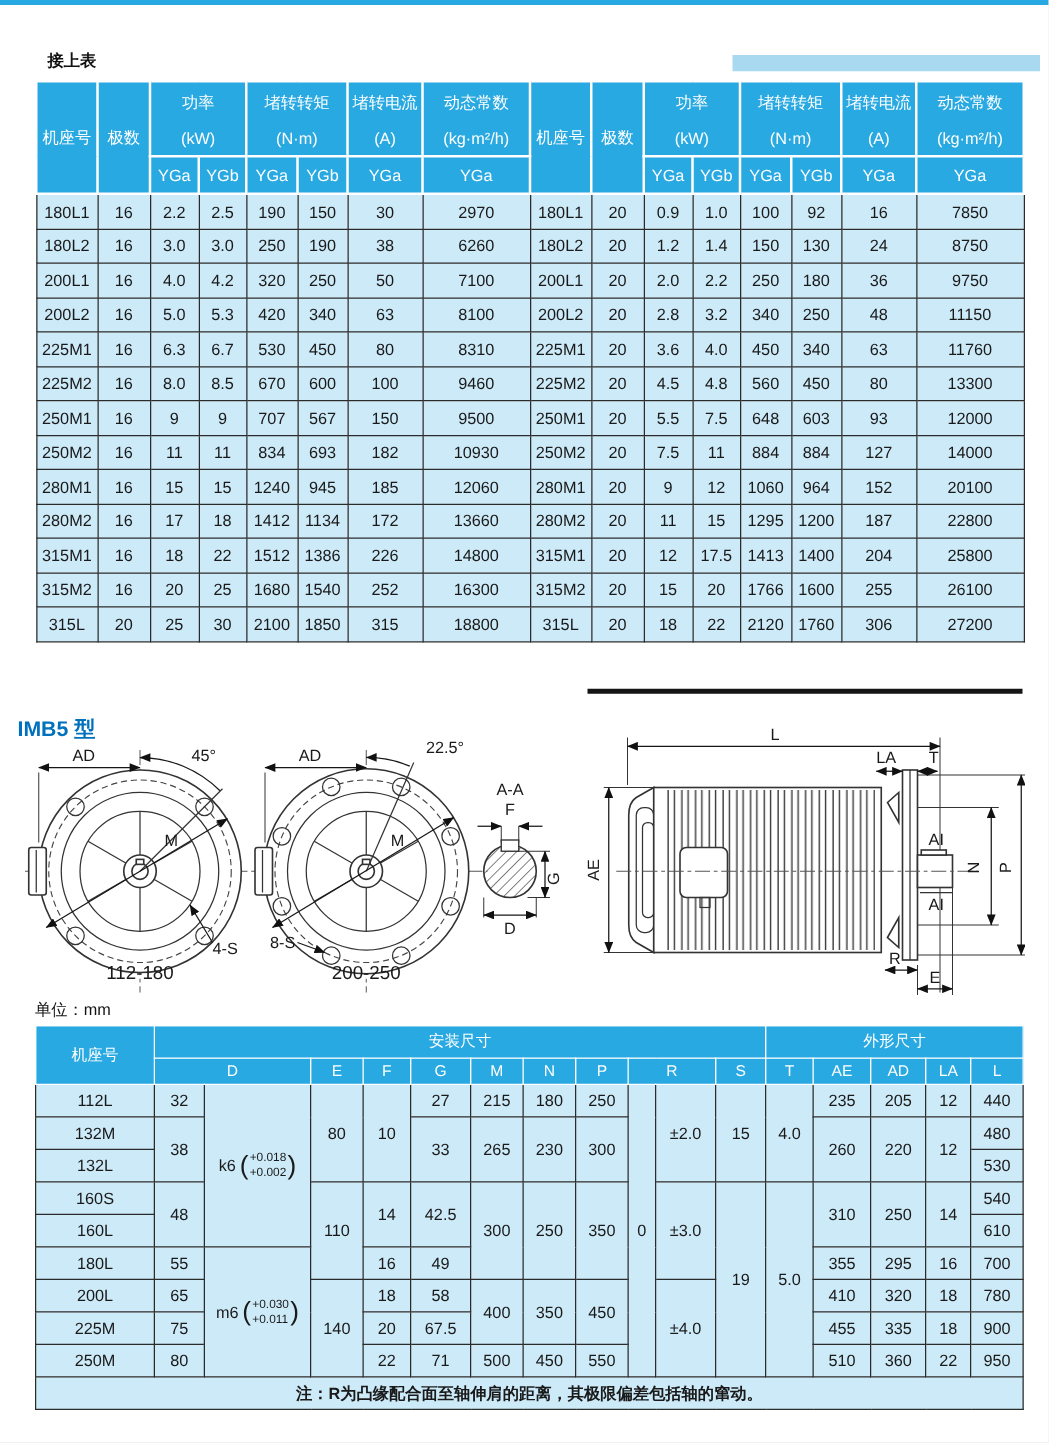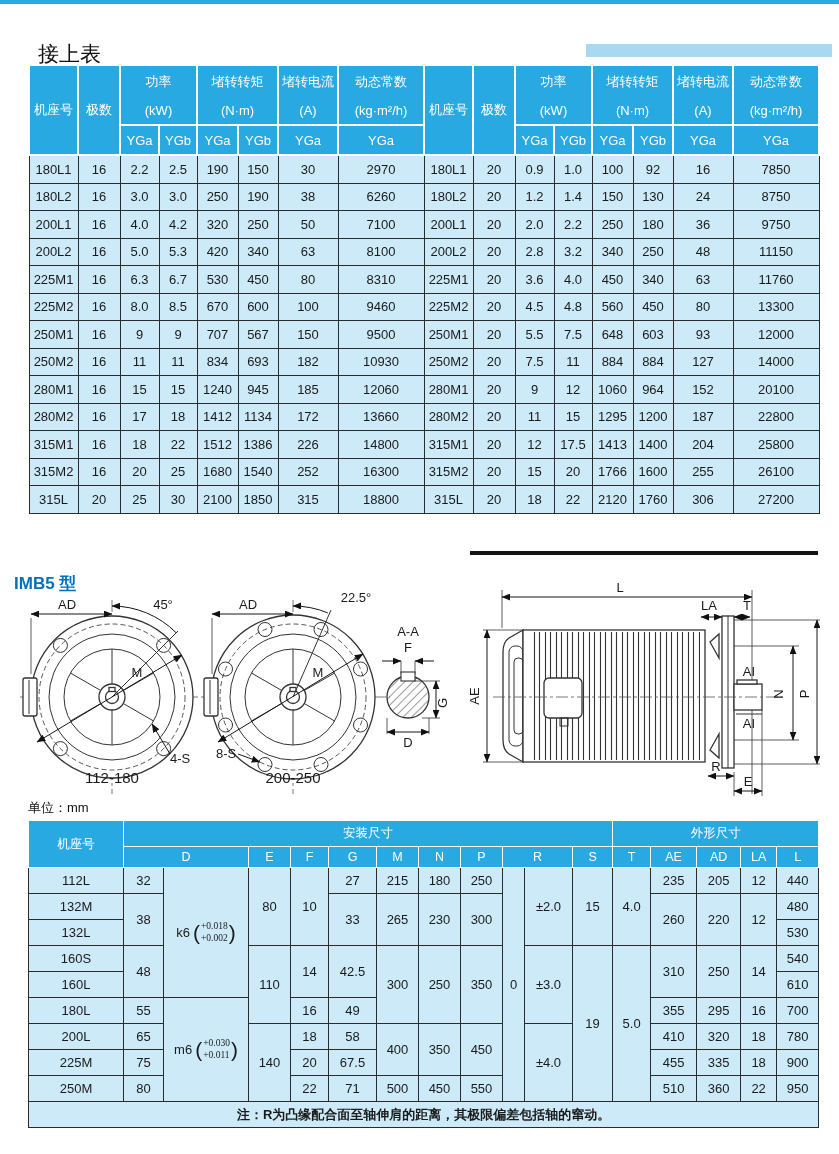"接上表" .continued { font-size: 21px -> 13px; font-weight: normal -> bold }
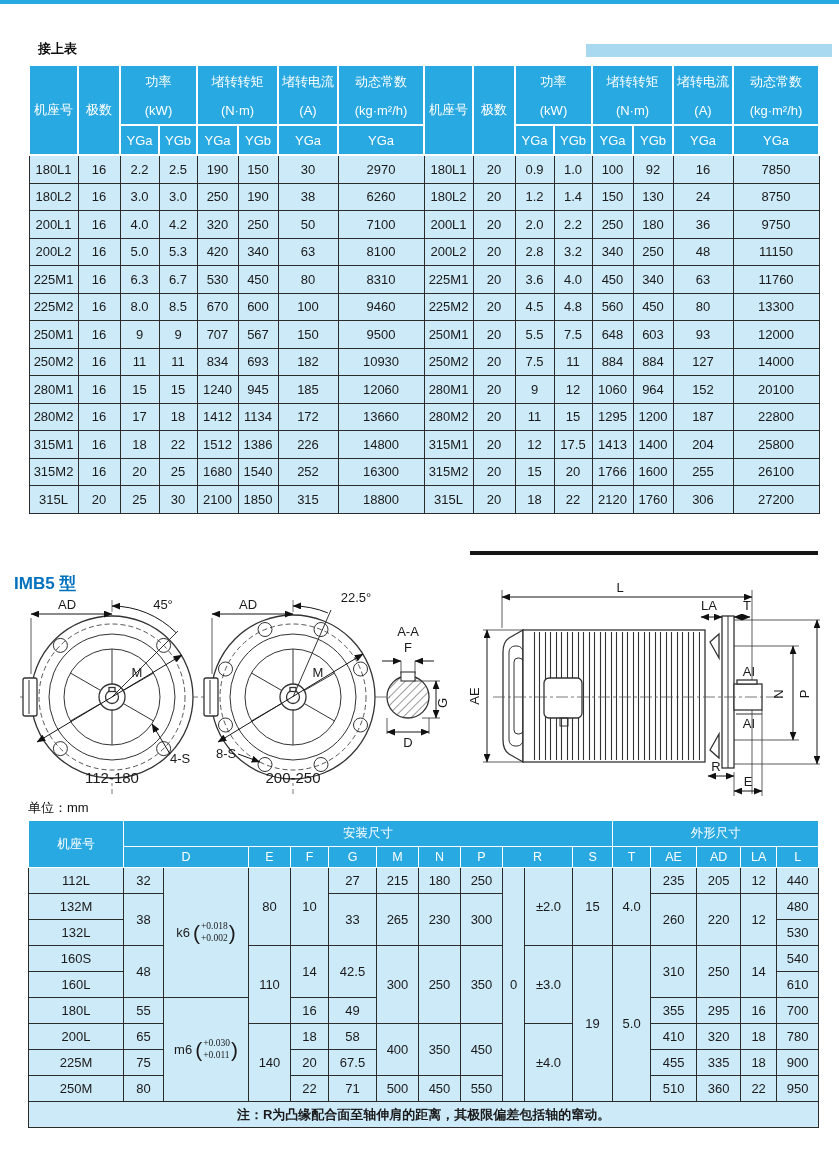"+0.018" .stack { font-family: Liberation Serif, serif -> none }
